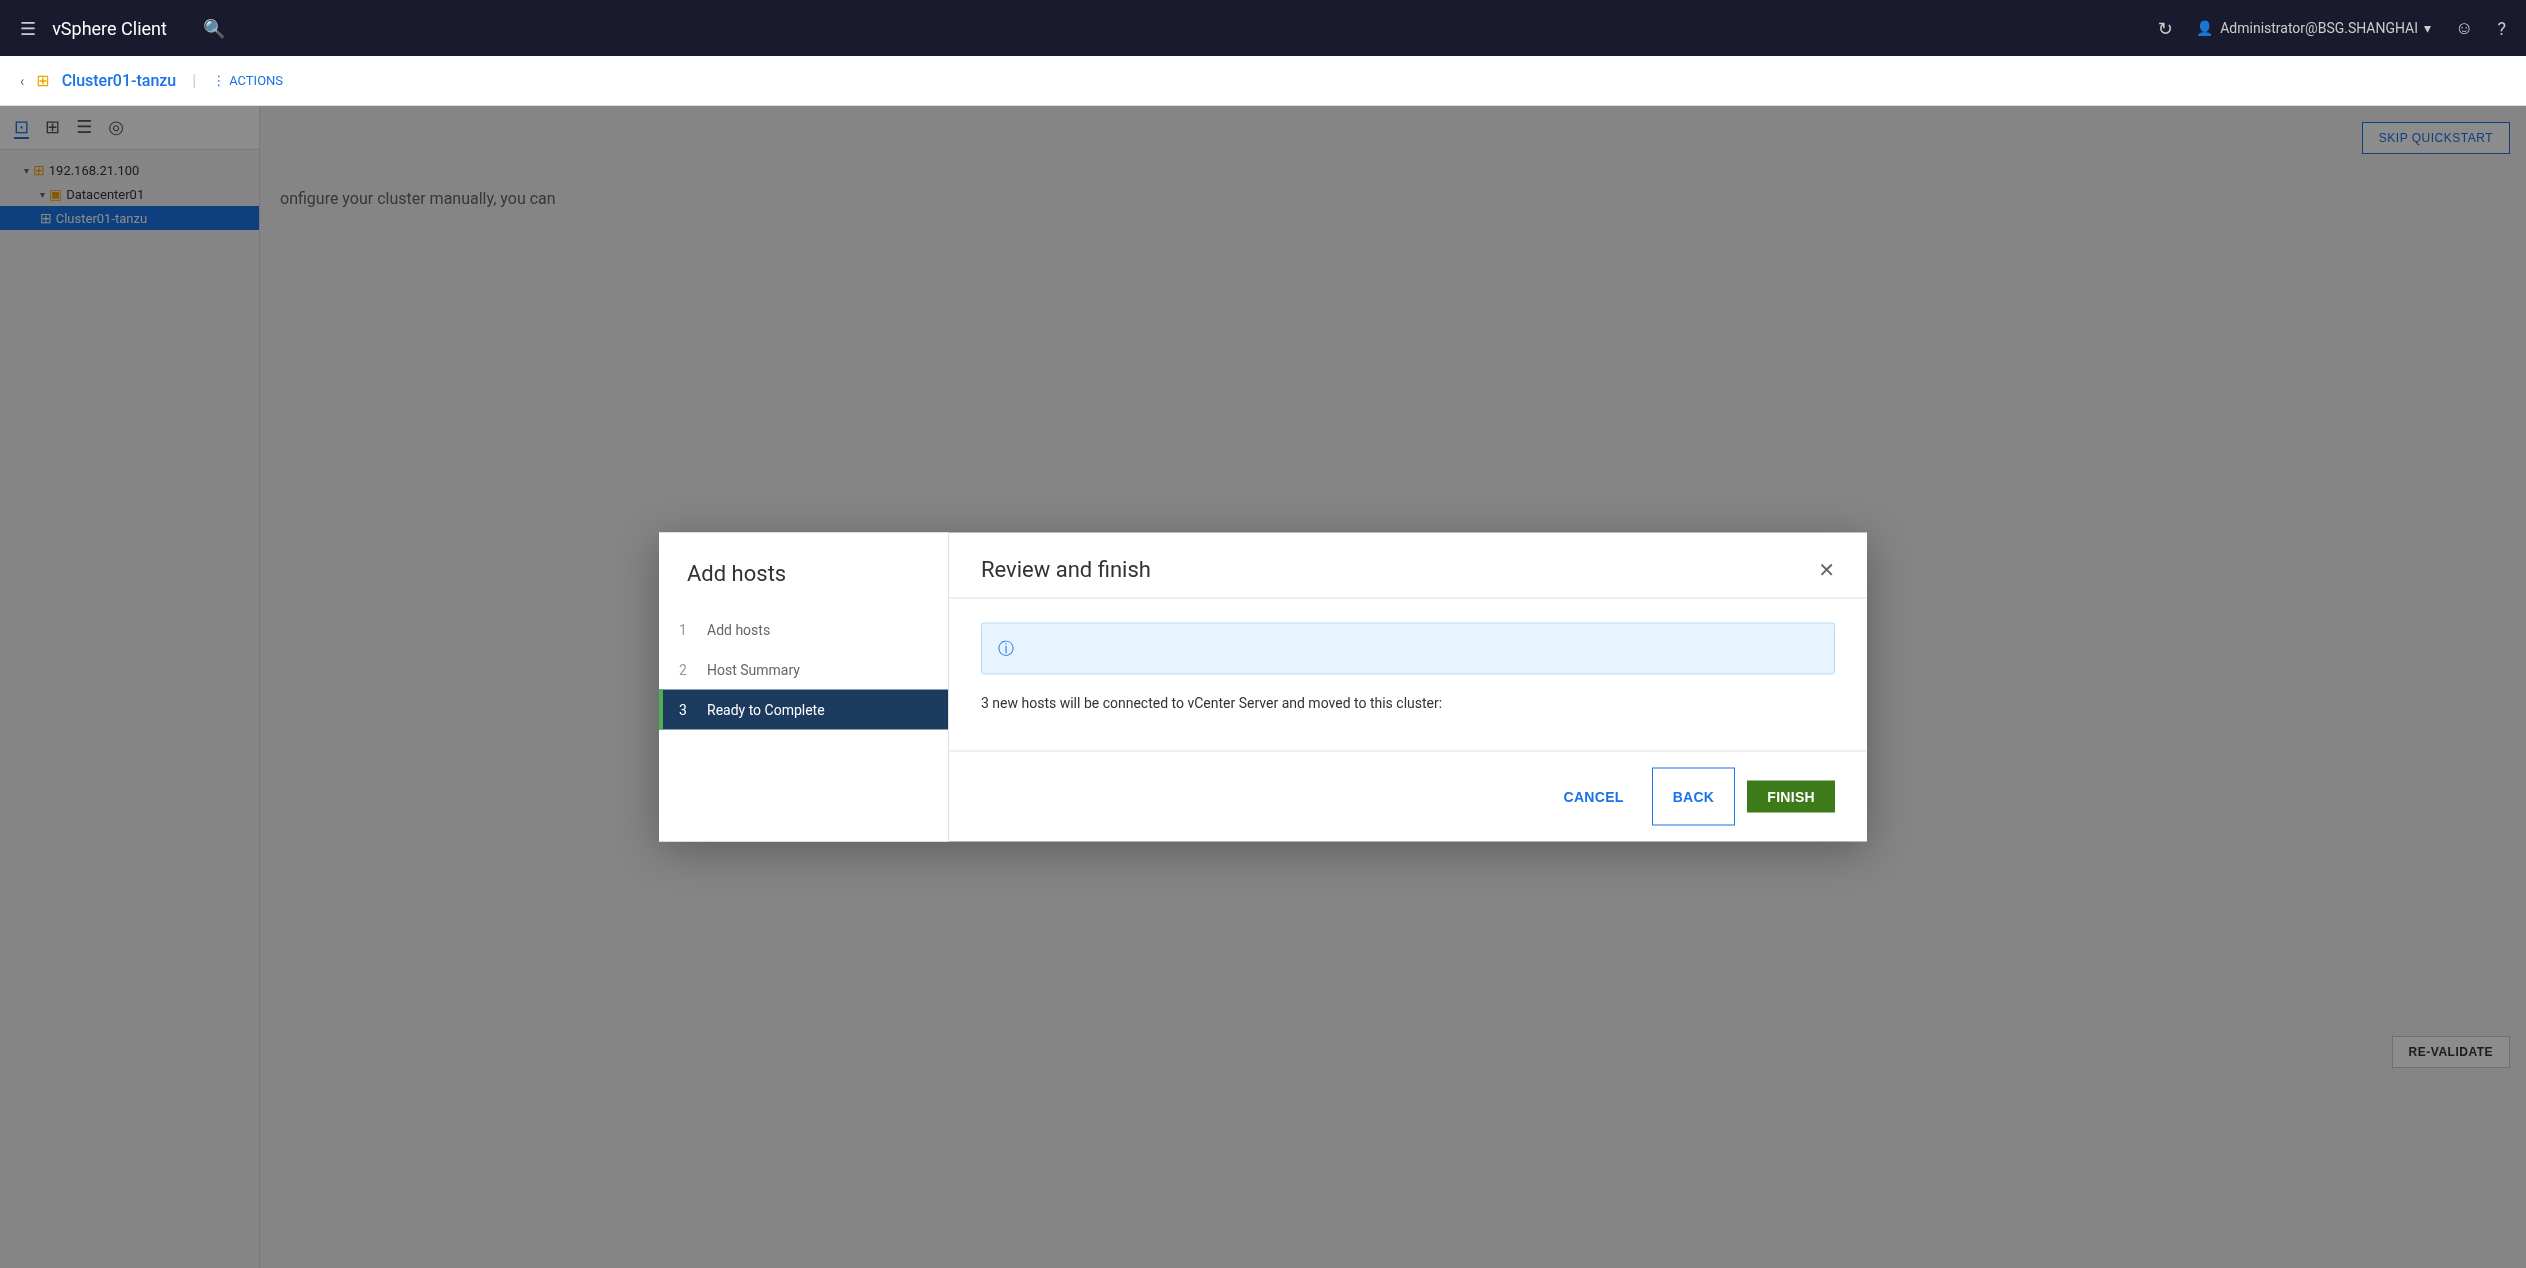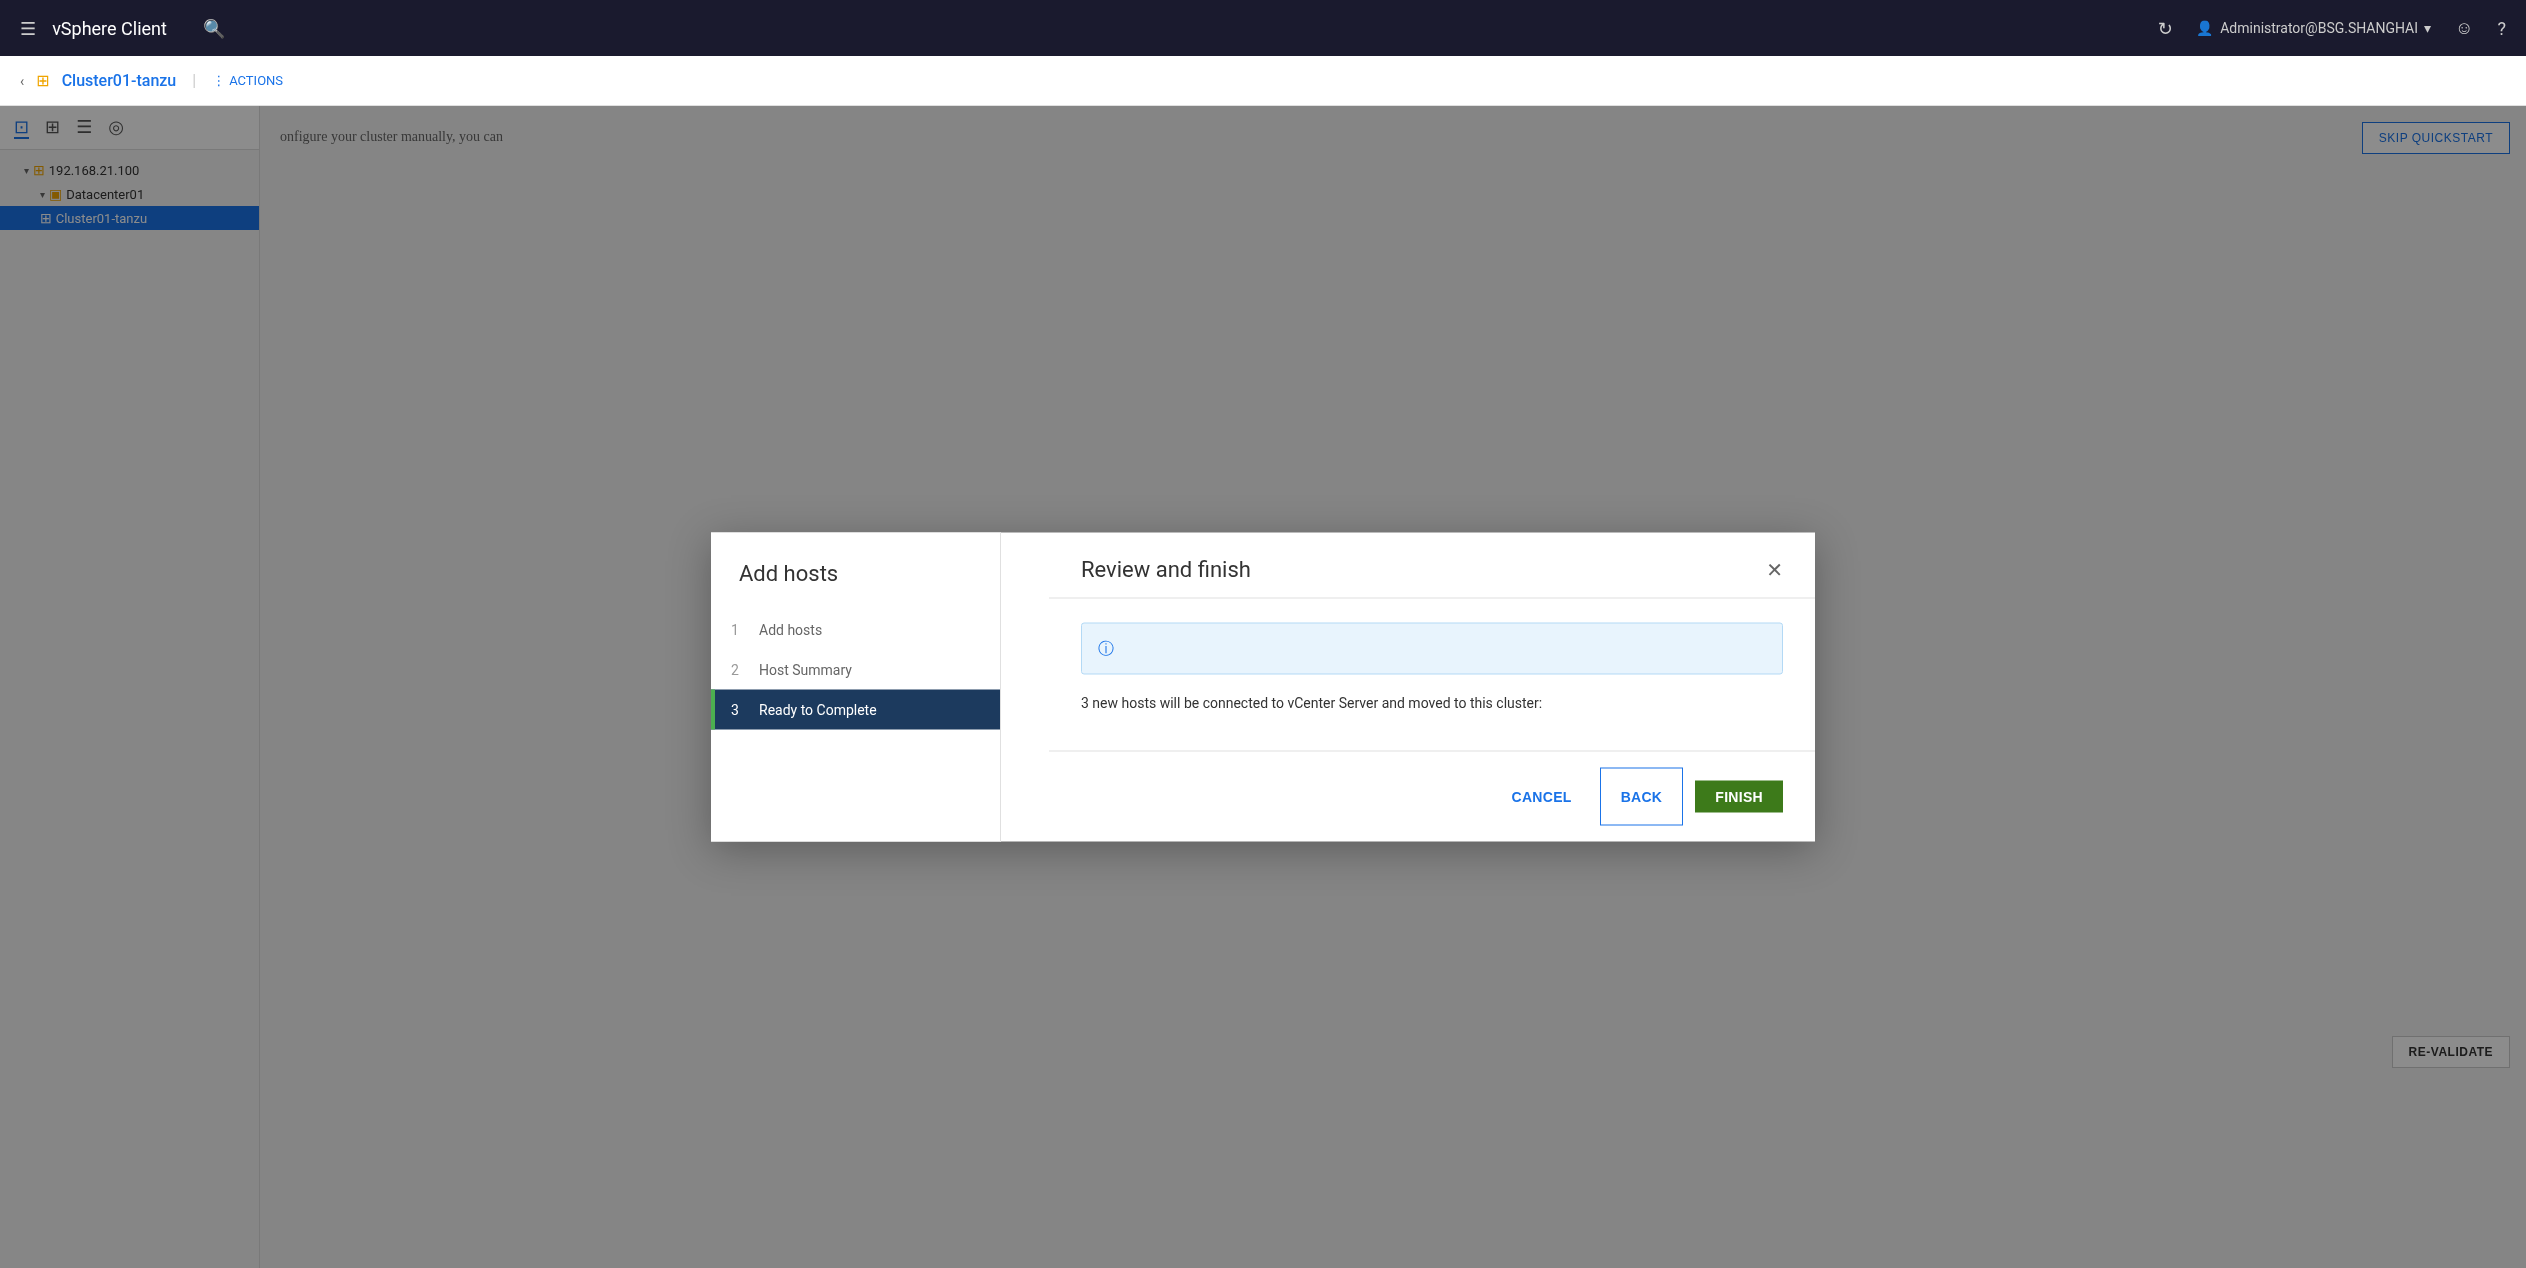"onfigure your cluster manually, you" .bg-text { font-family: Liberation Serif, serif -> none; font-size: 14px -> 16px; margin-top: none -> 60px }
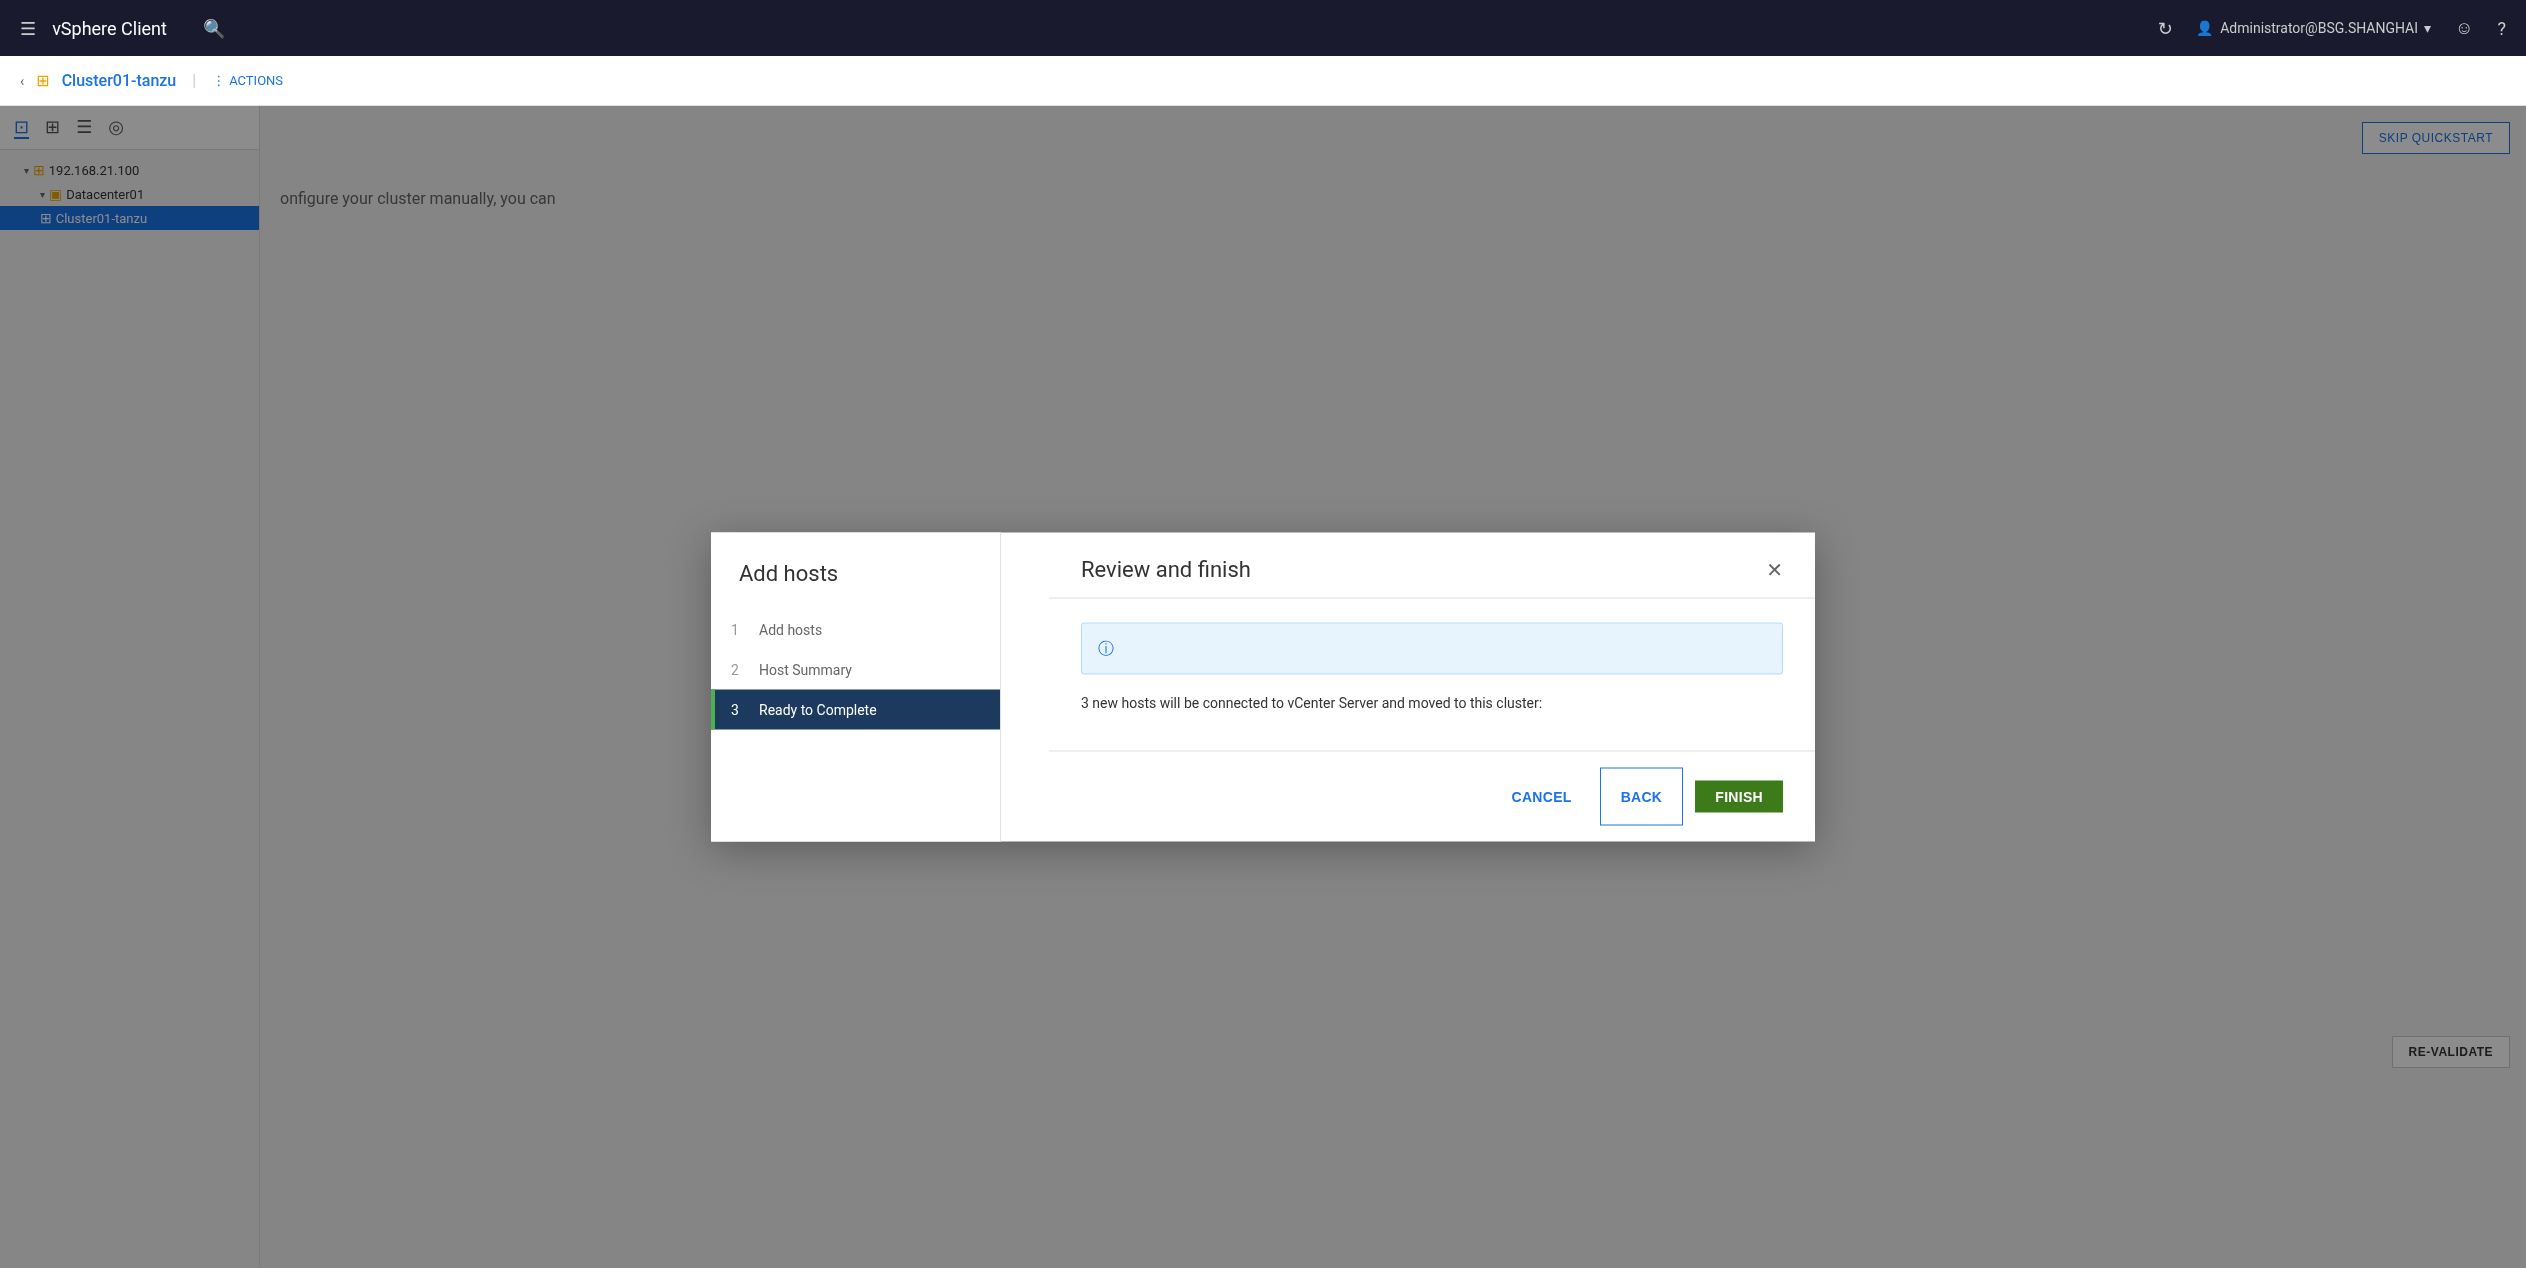"Add hosts" .modal { gap: 48px -> none; width: 1104px -> 1208px }
